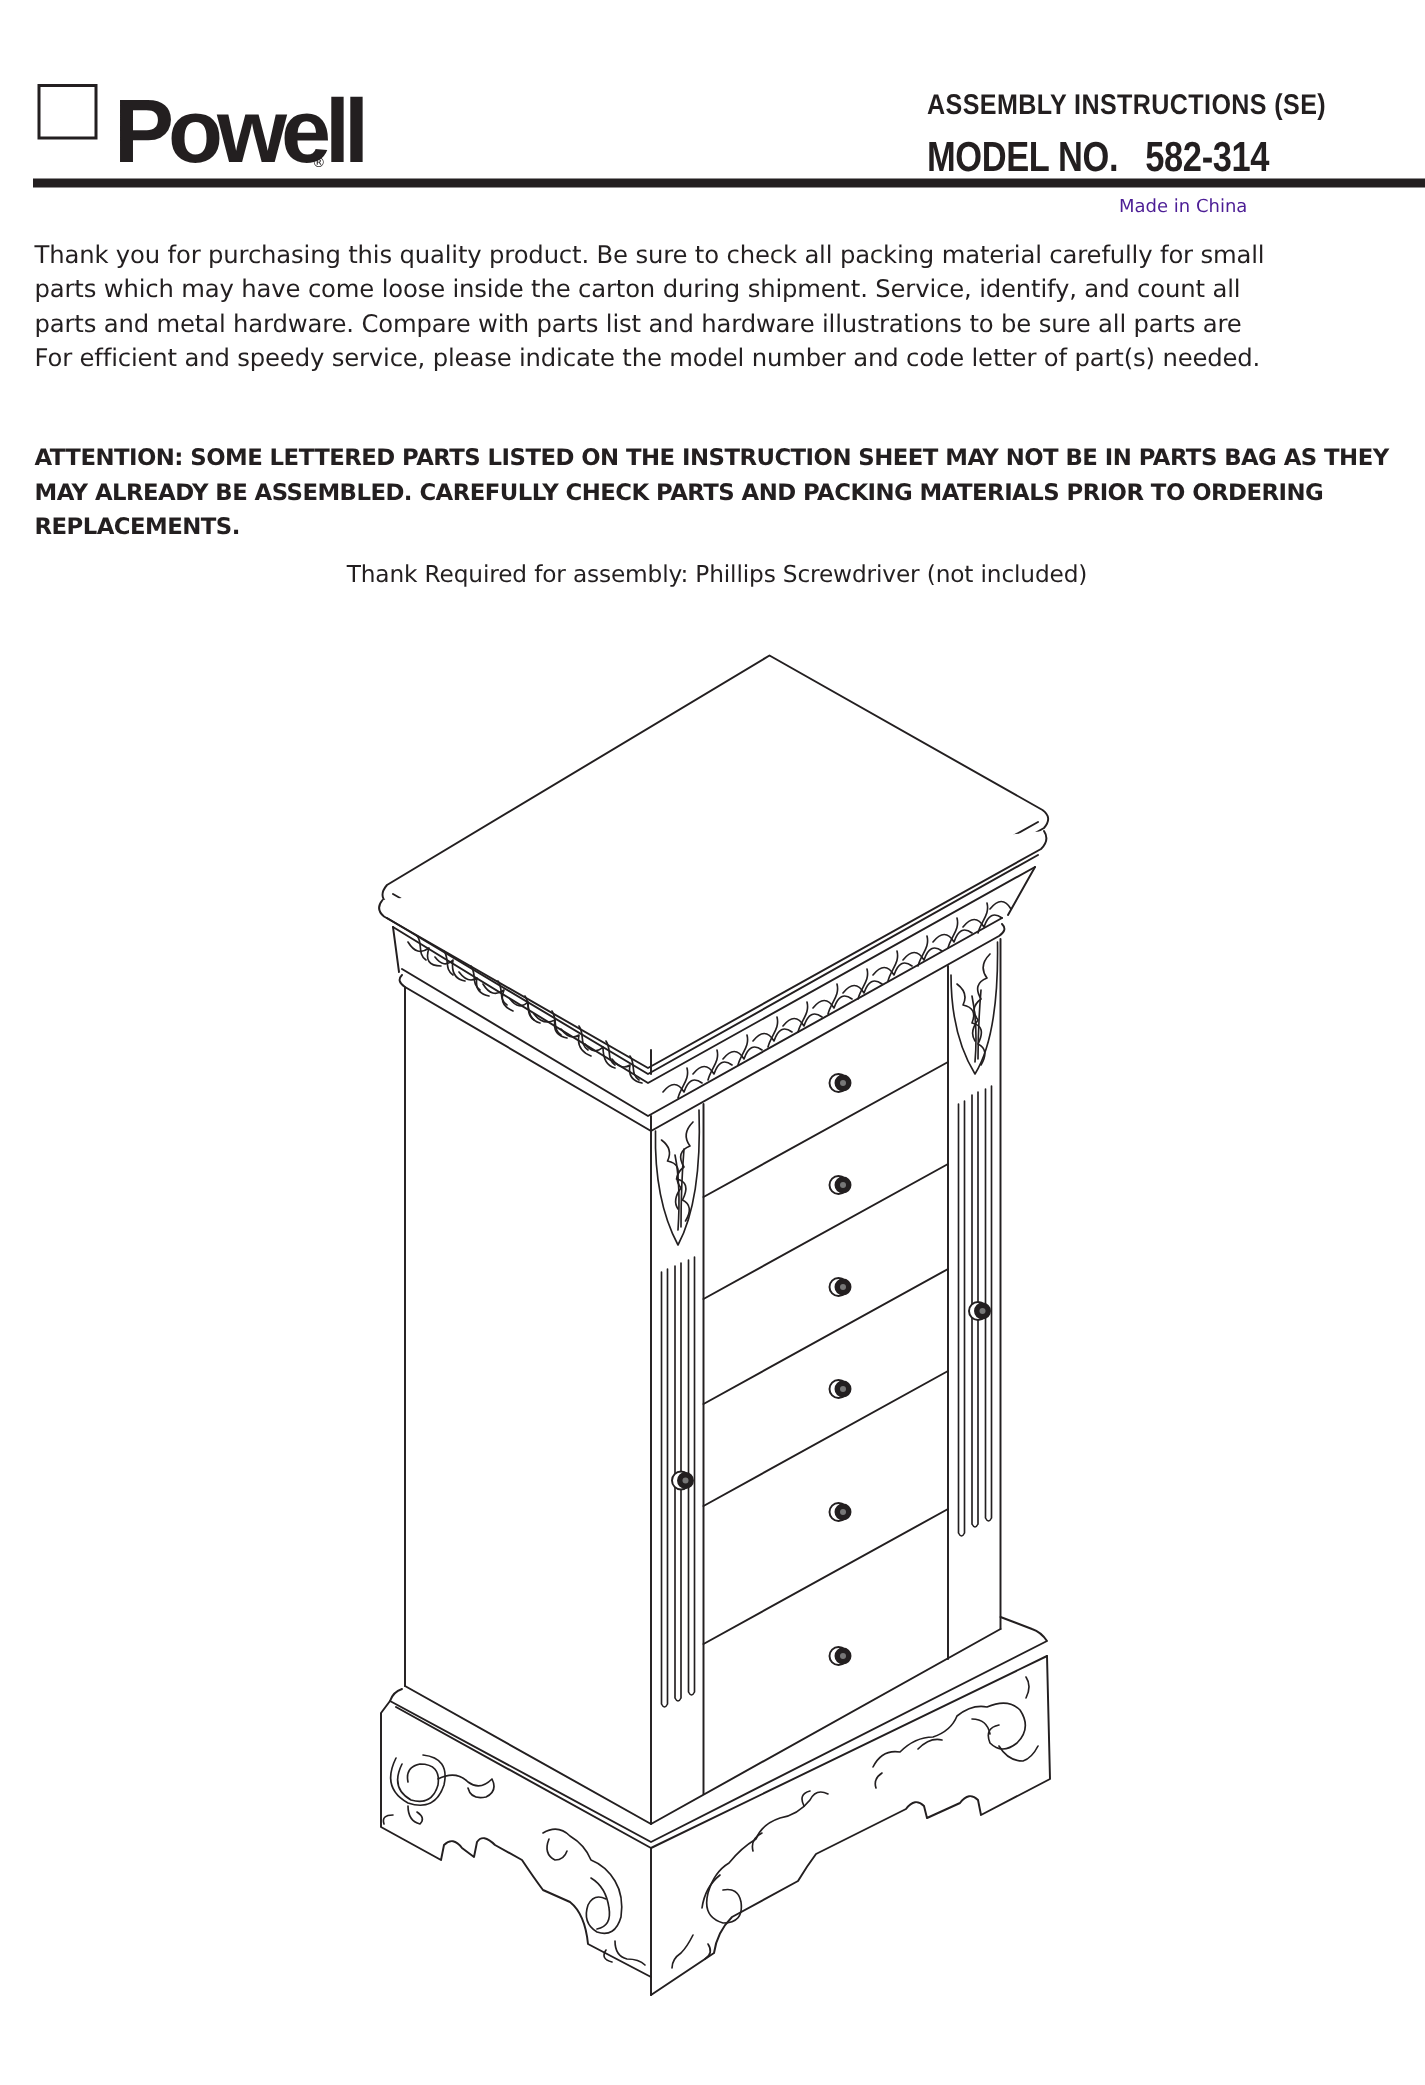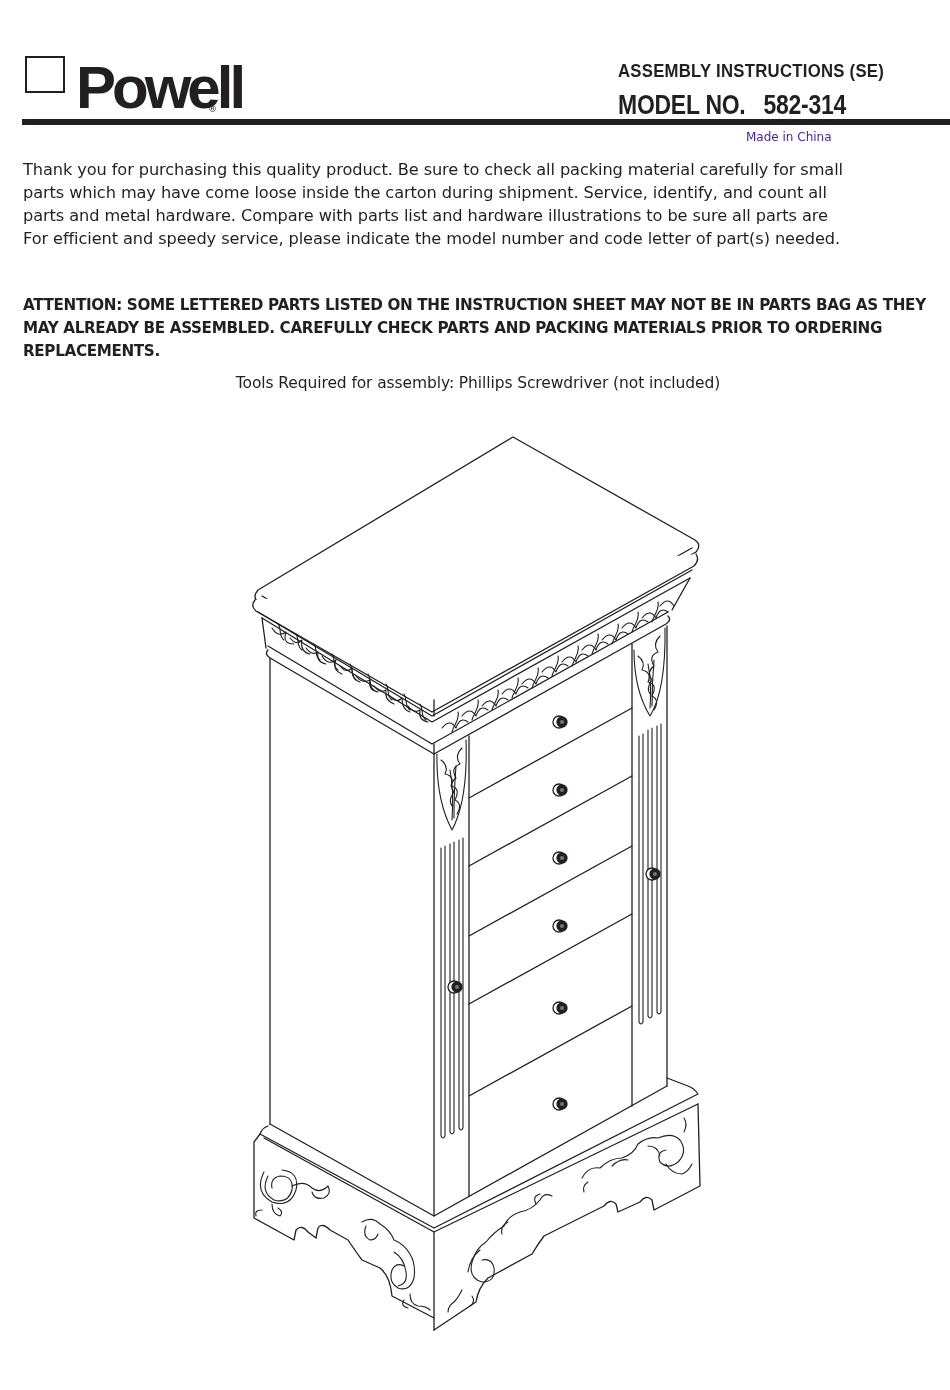"Tools Required for assembly: Phillips" span { text: Tools -> Thank }
